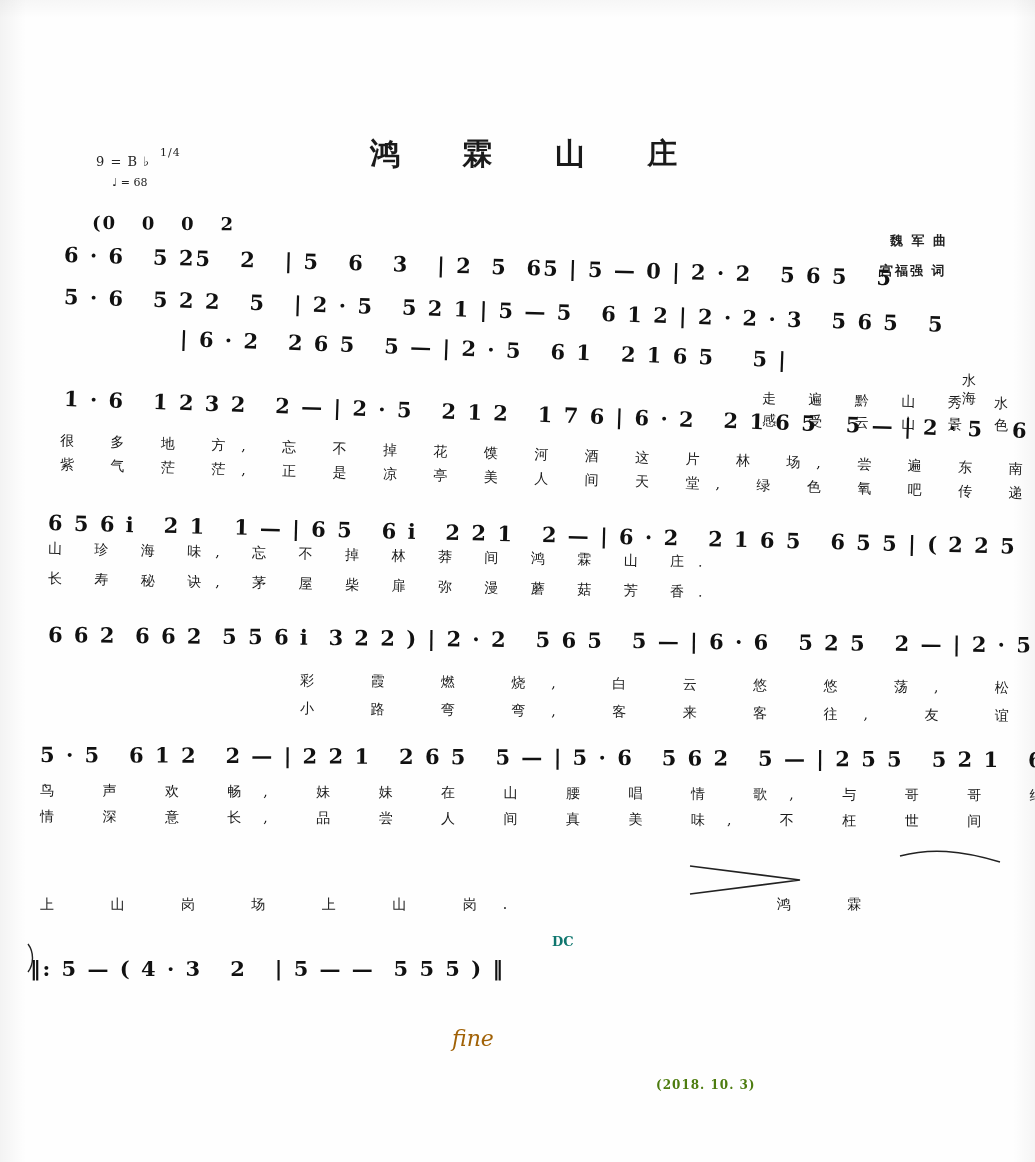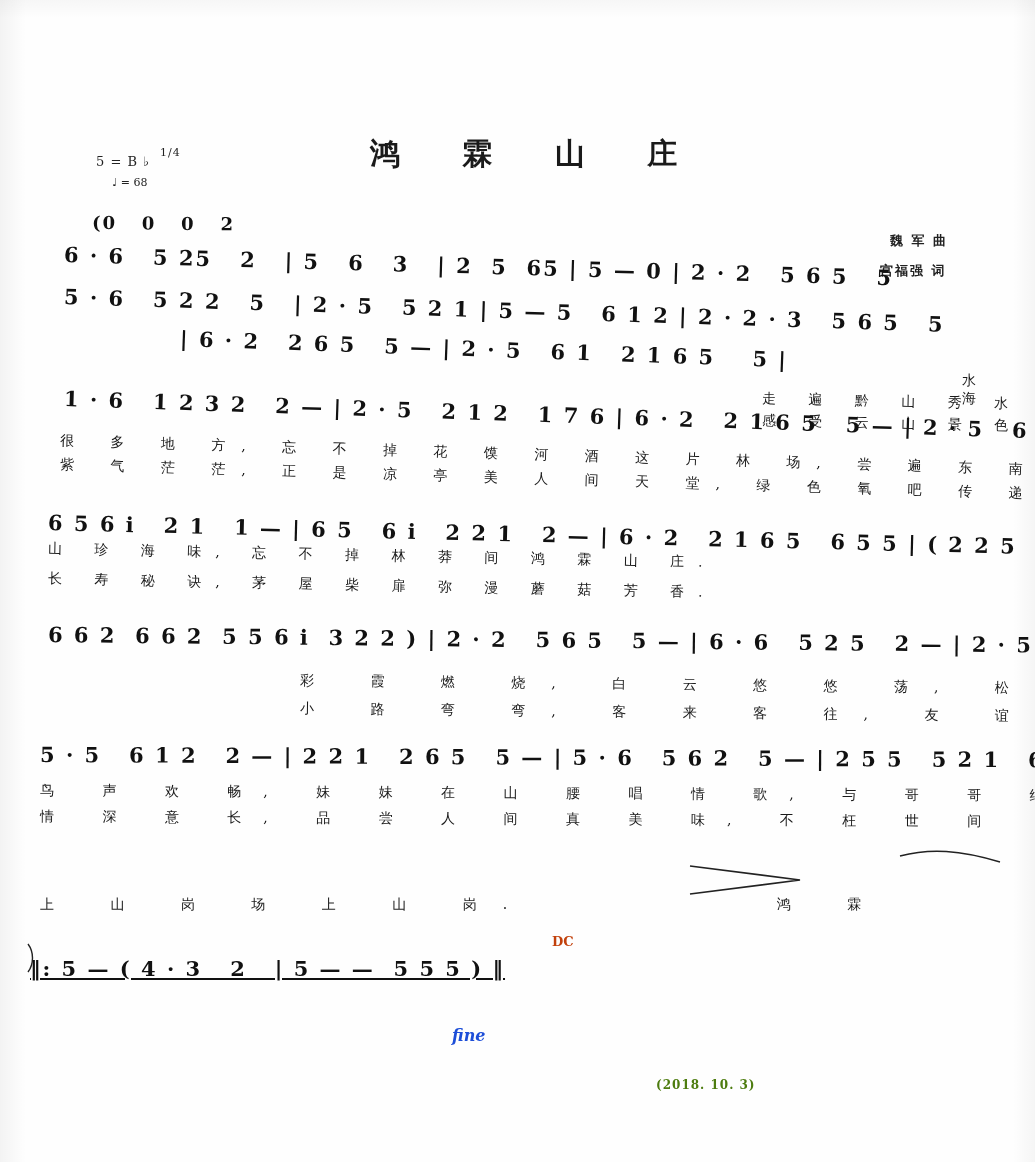"5 = B ♭" div.abs { text: 5 -> 9 }
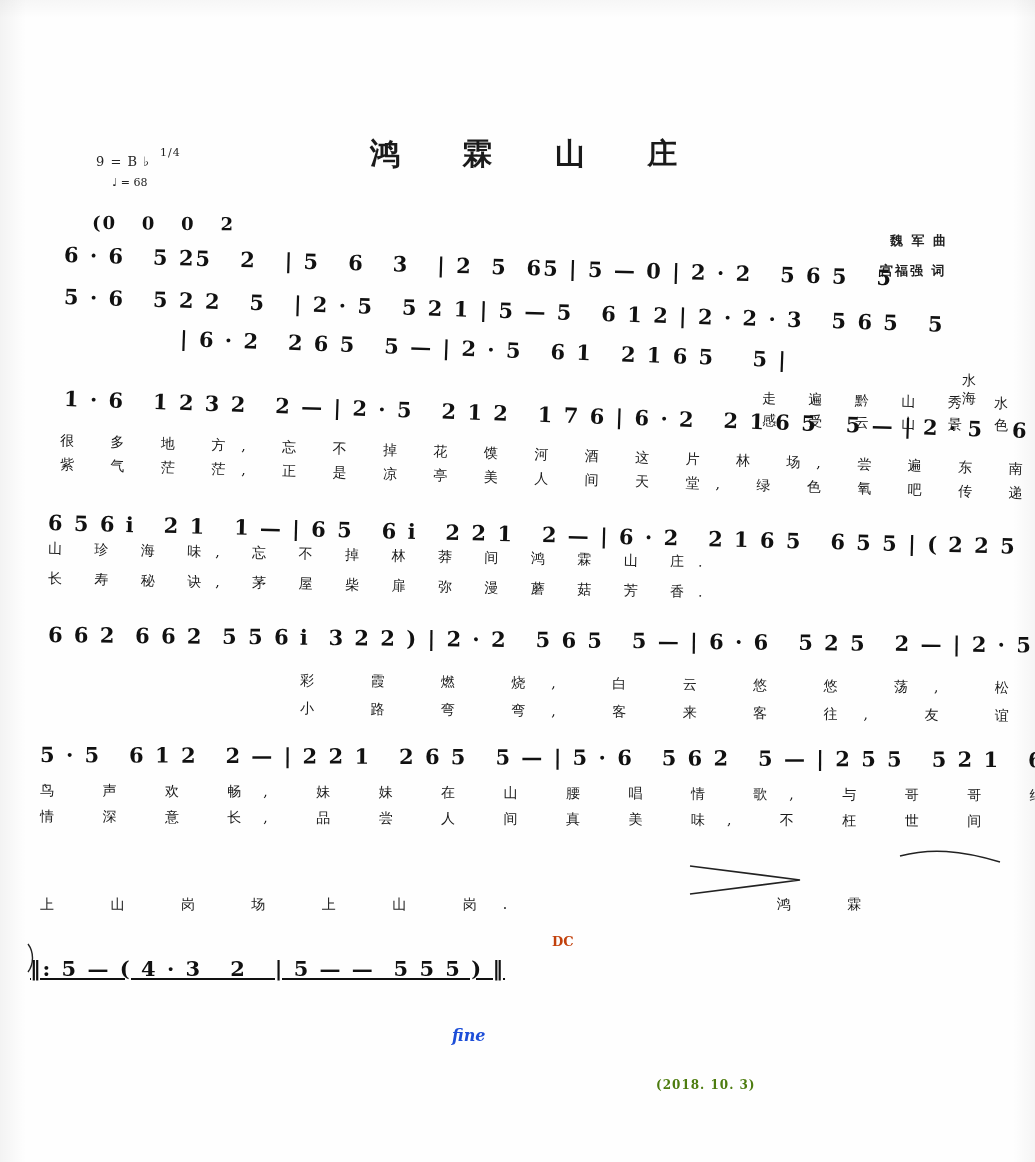"DC" .marking { color: #c2410c -> #0f766e }
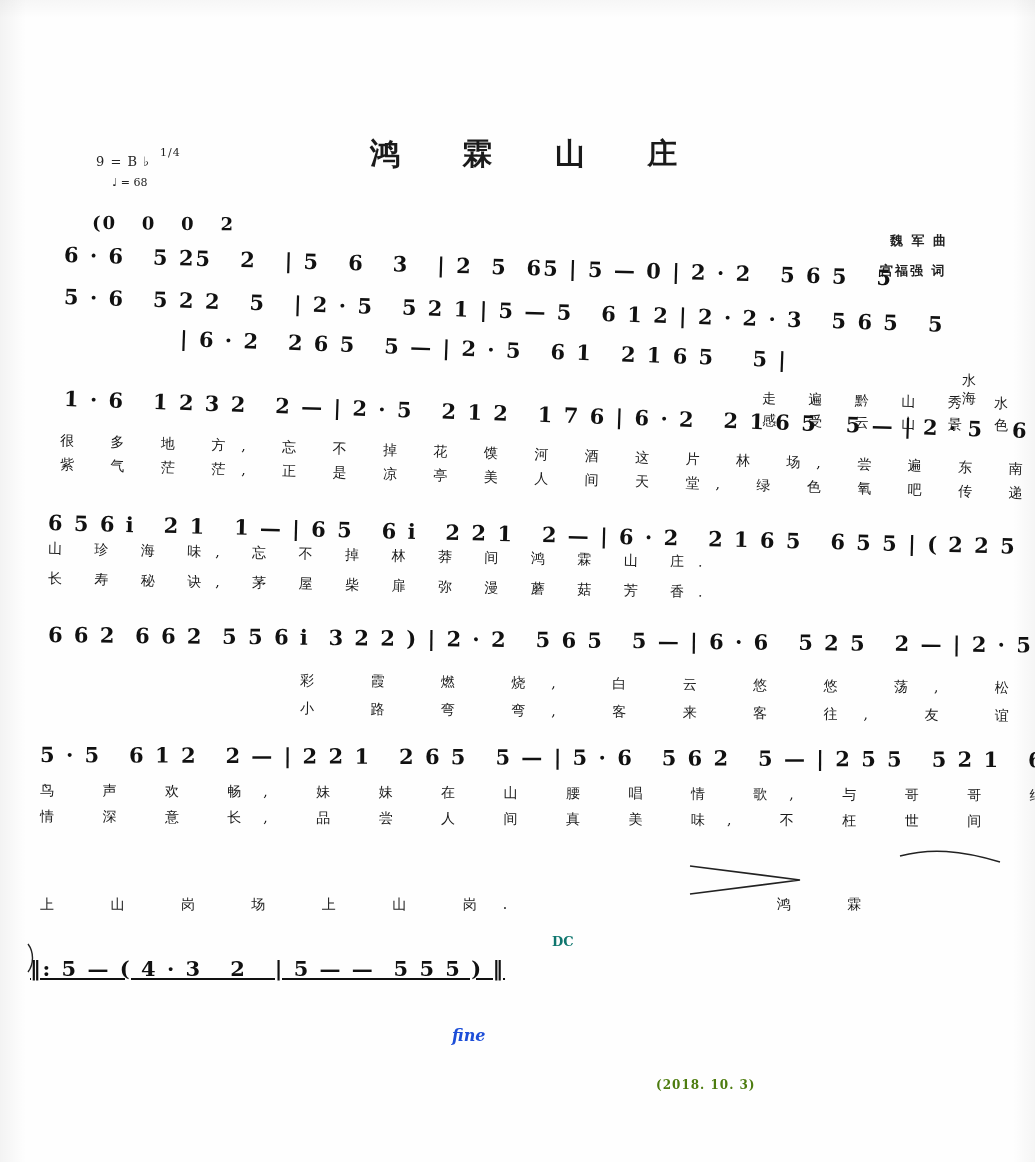"‖: 5 — ( 4" div.abs { text-decoration: underline -> none }
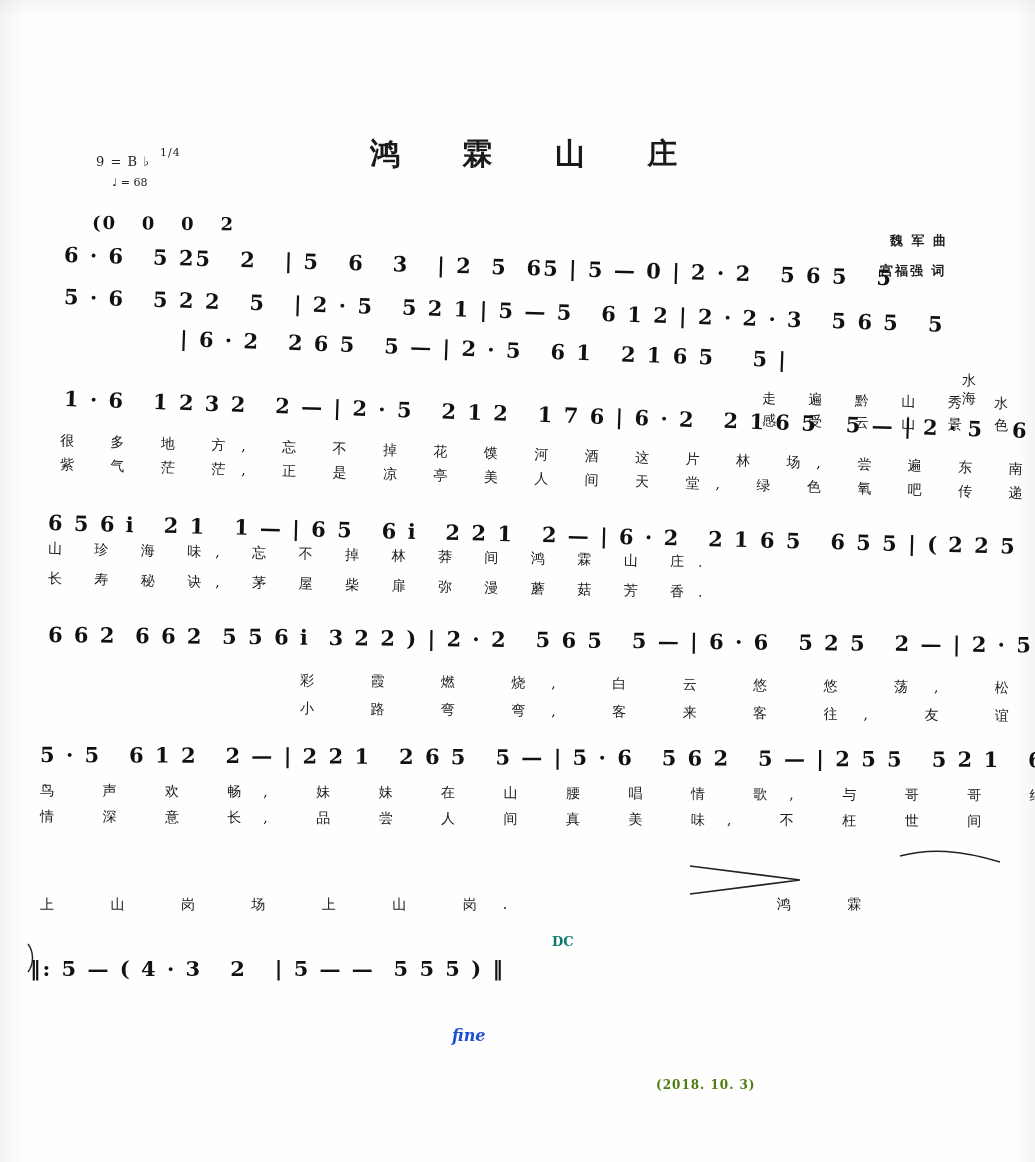"fine" .fine { color: #1d4ed8 -> #a16207; font-size: 16px -> 22px; font-weight: bold -> normal }
